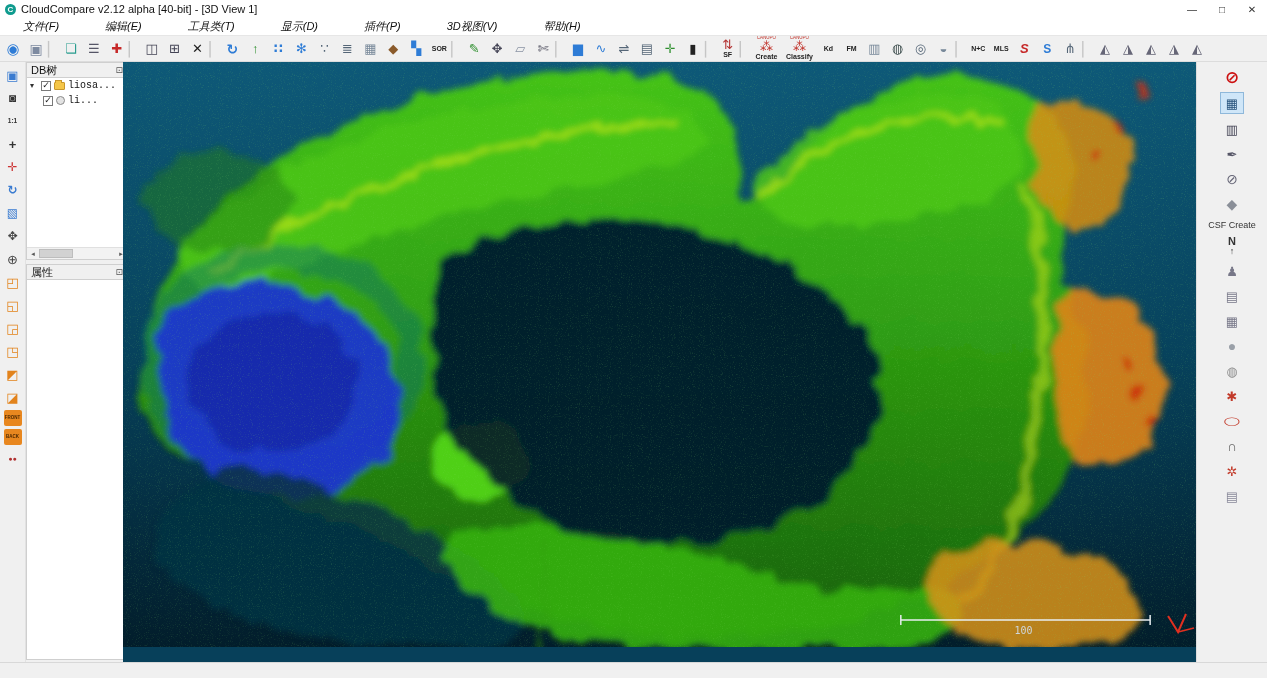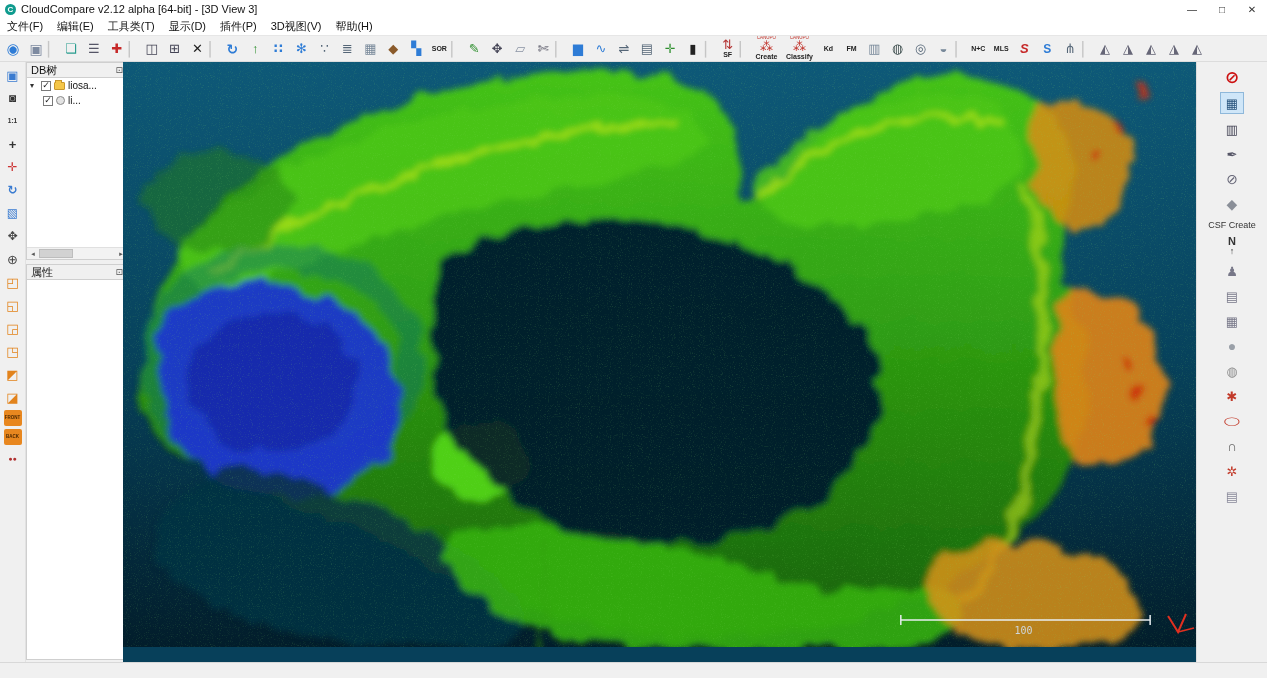"CloudCompare v2.12 alpha [64-bit] -" span.title { text: 64-bit] - [3D View 3 -> 40-bit] - [3D View 1 }
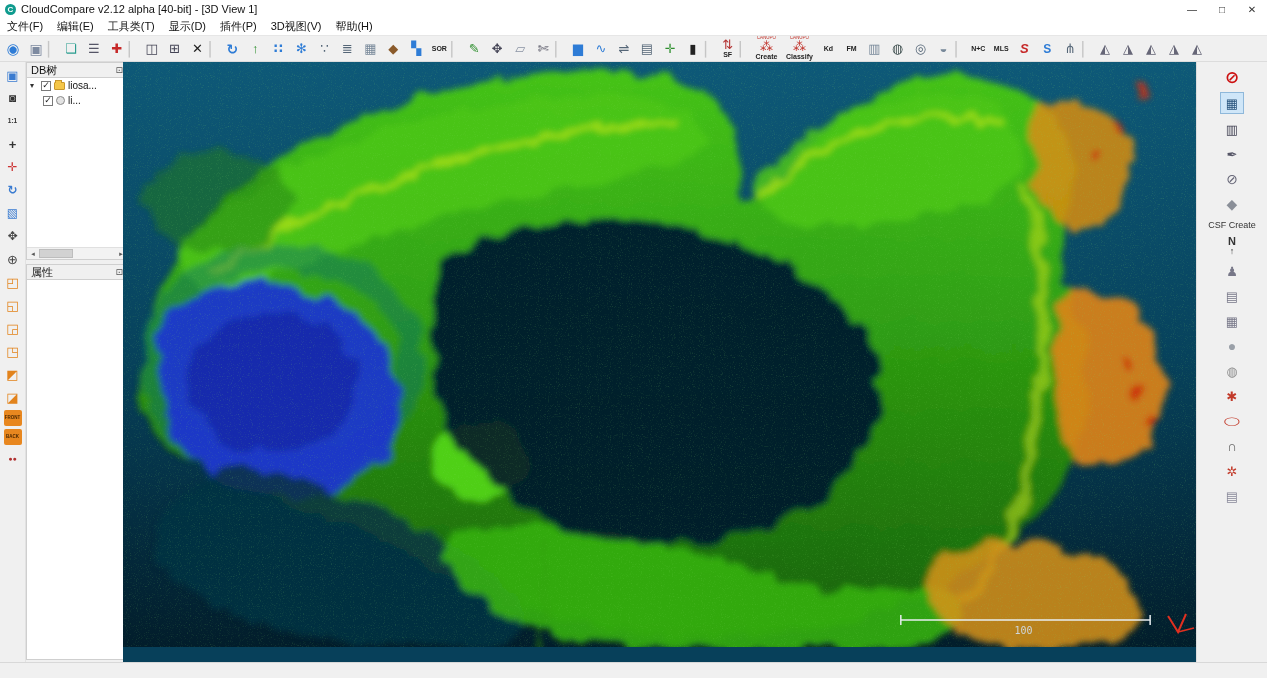"文件(F)" .menu-item { font-style: none -> italic; padding: 0 7px -> 0 23px }
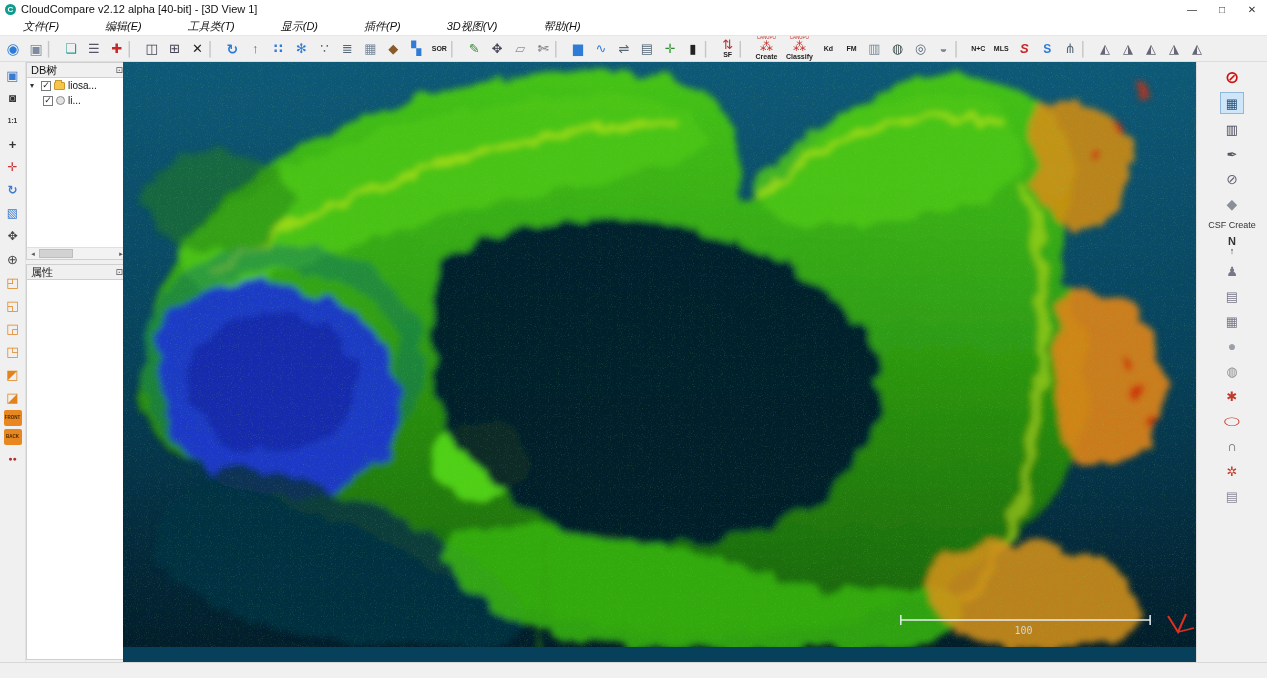"liosa..." .tlabel { font-family: none -> Liberation Mono, monospace }
